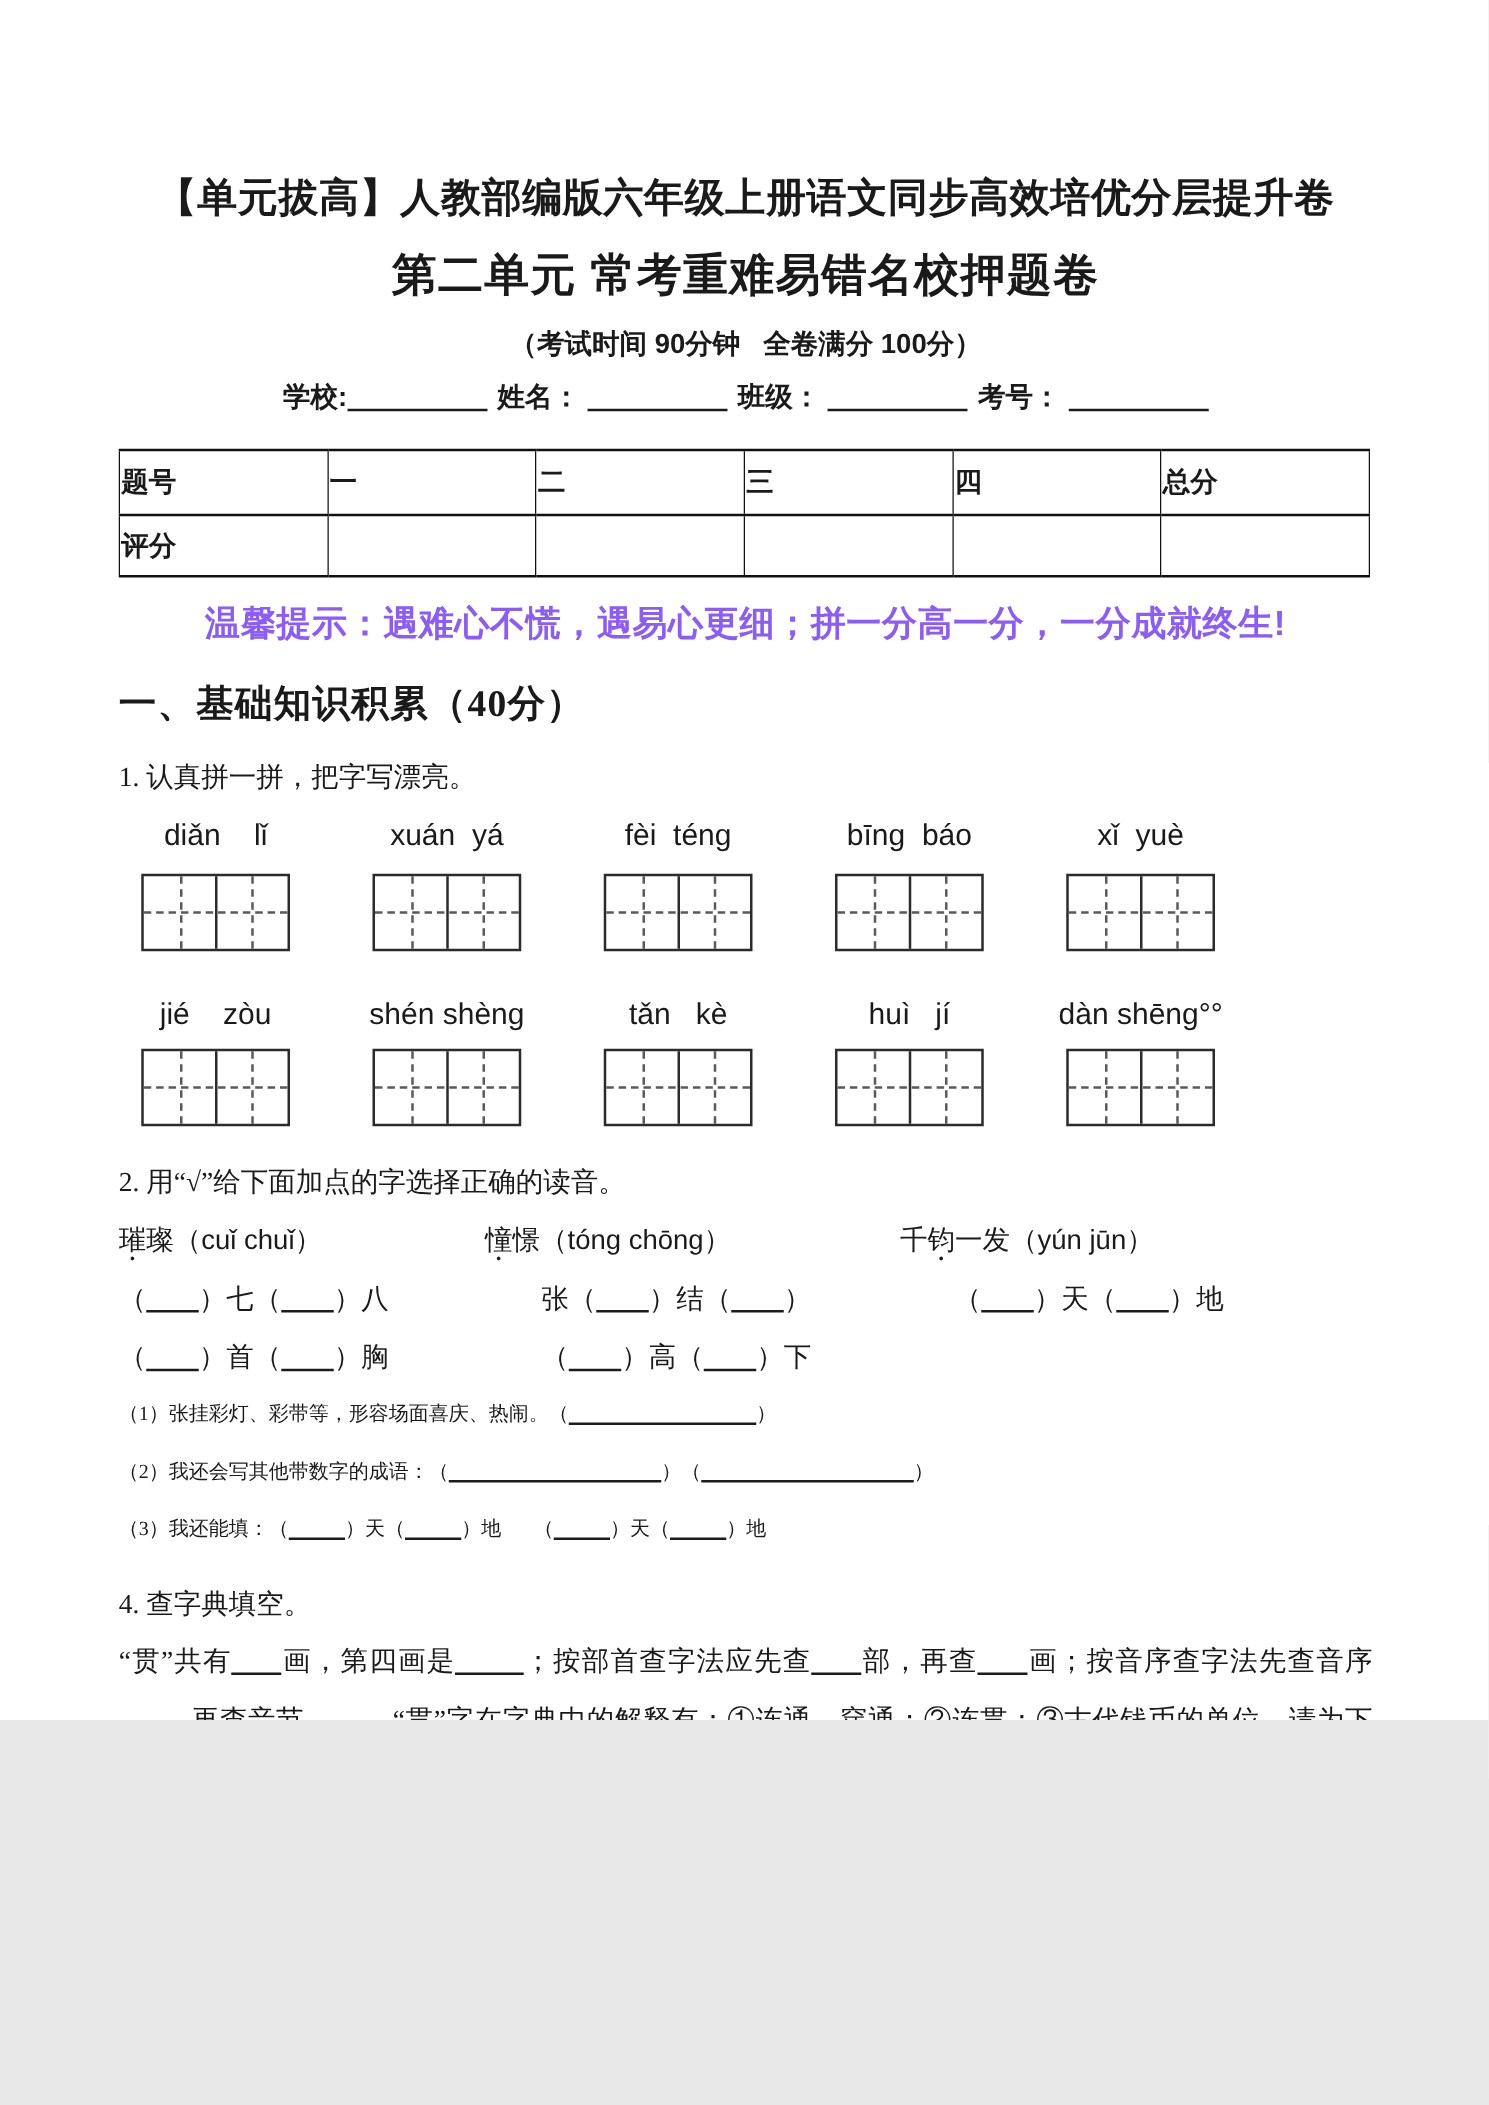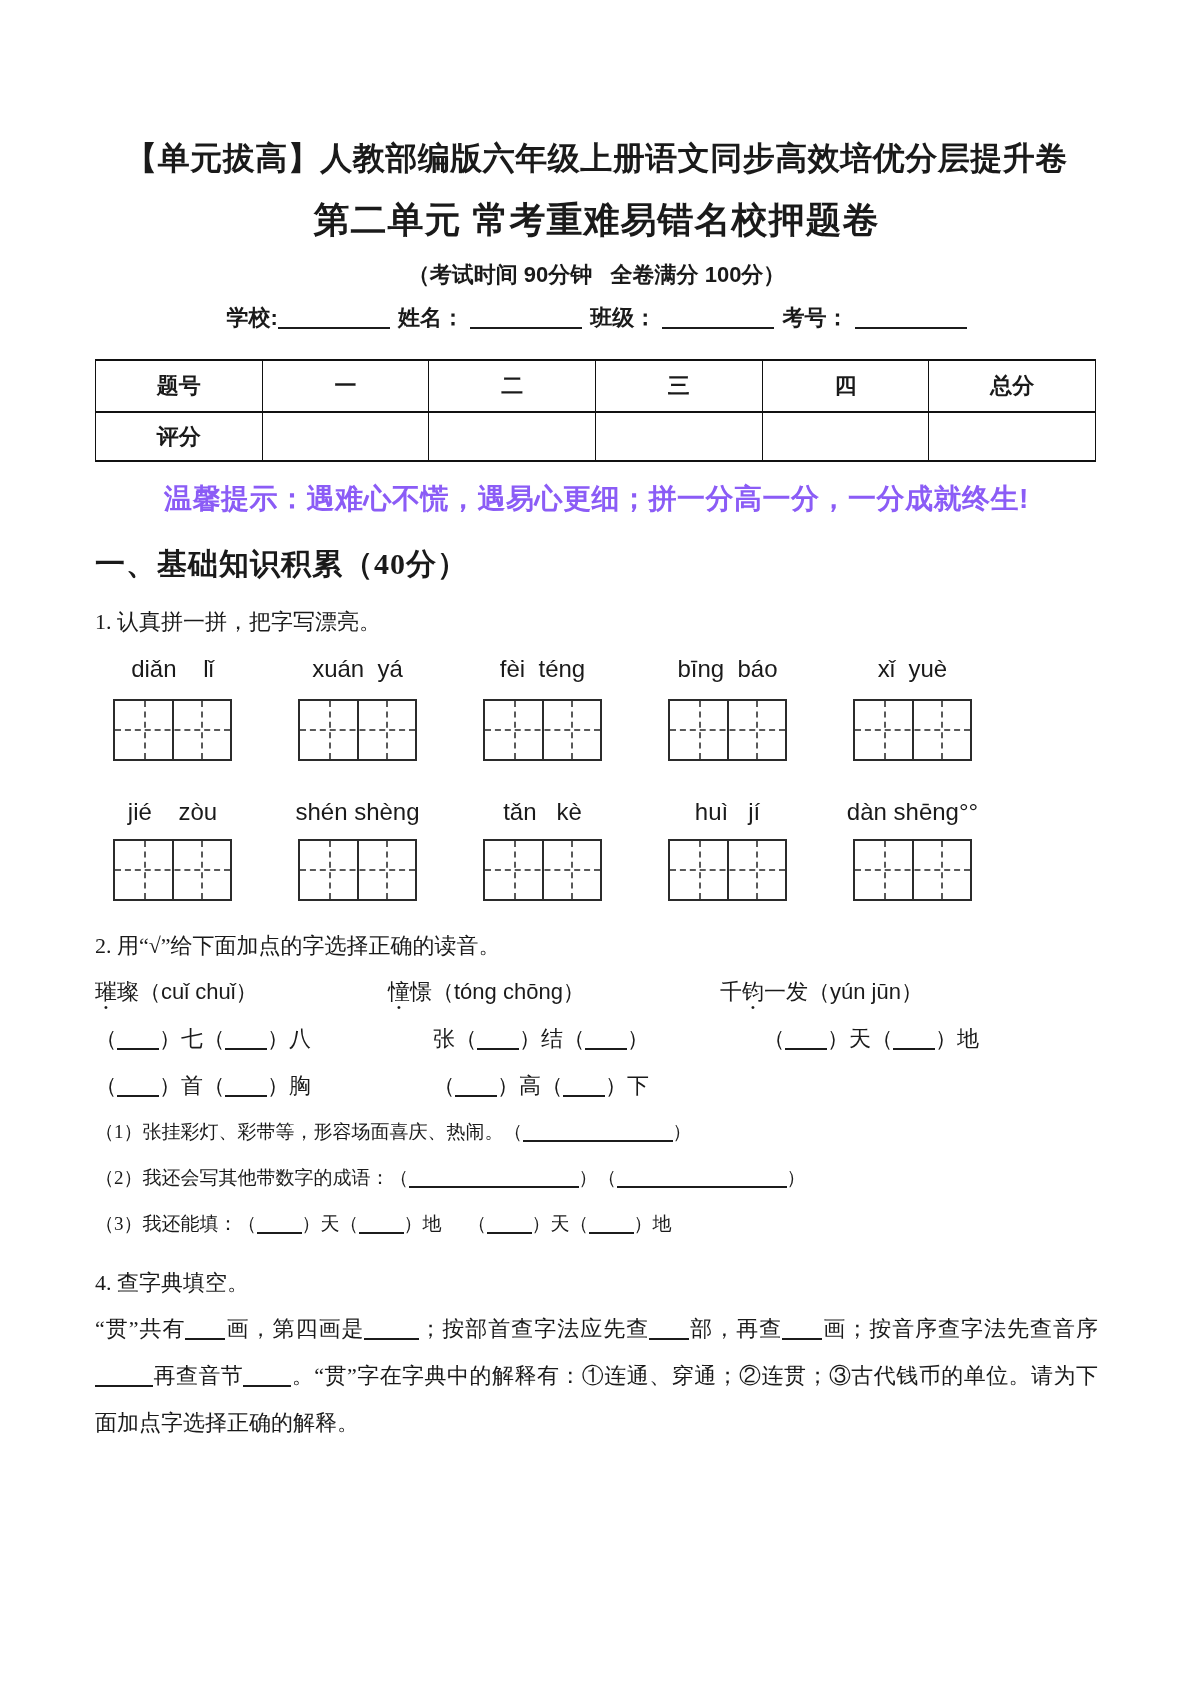"【单元拔高】人教部编版六年级上册语文同步高效培优分层提升卷" .page { height: 1684px -> 1376px }
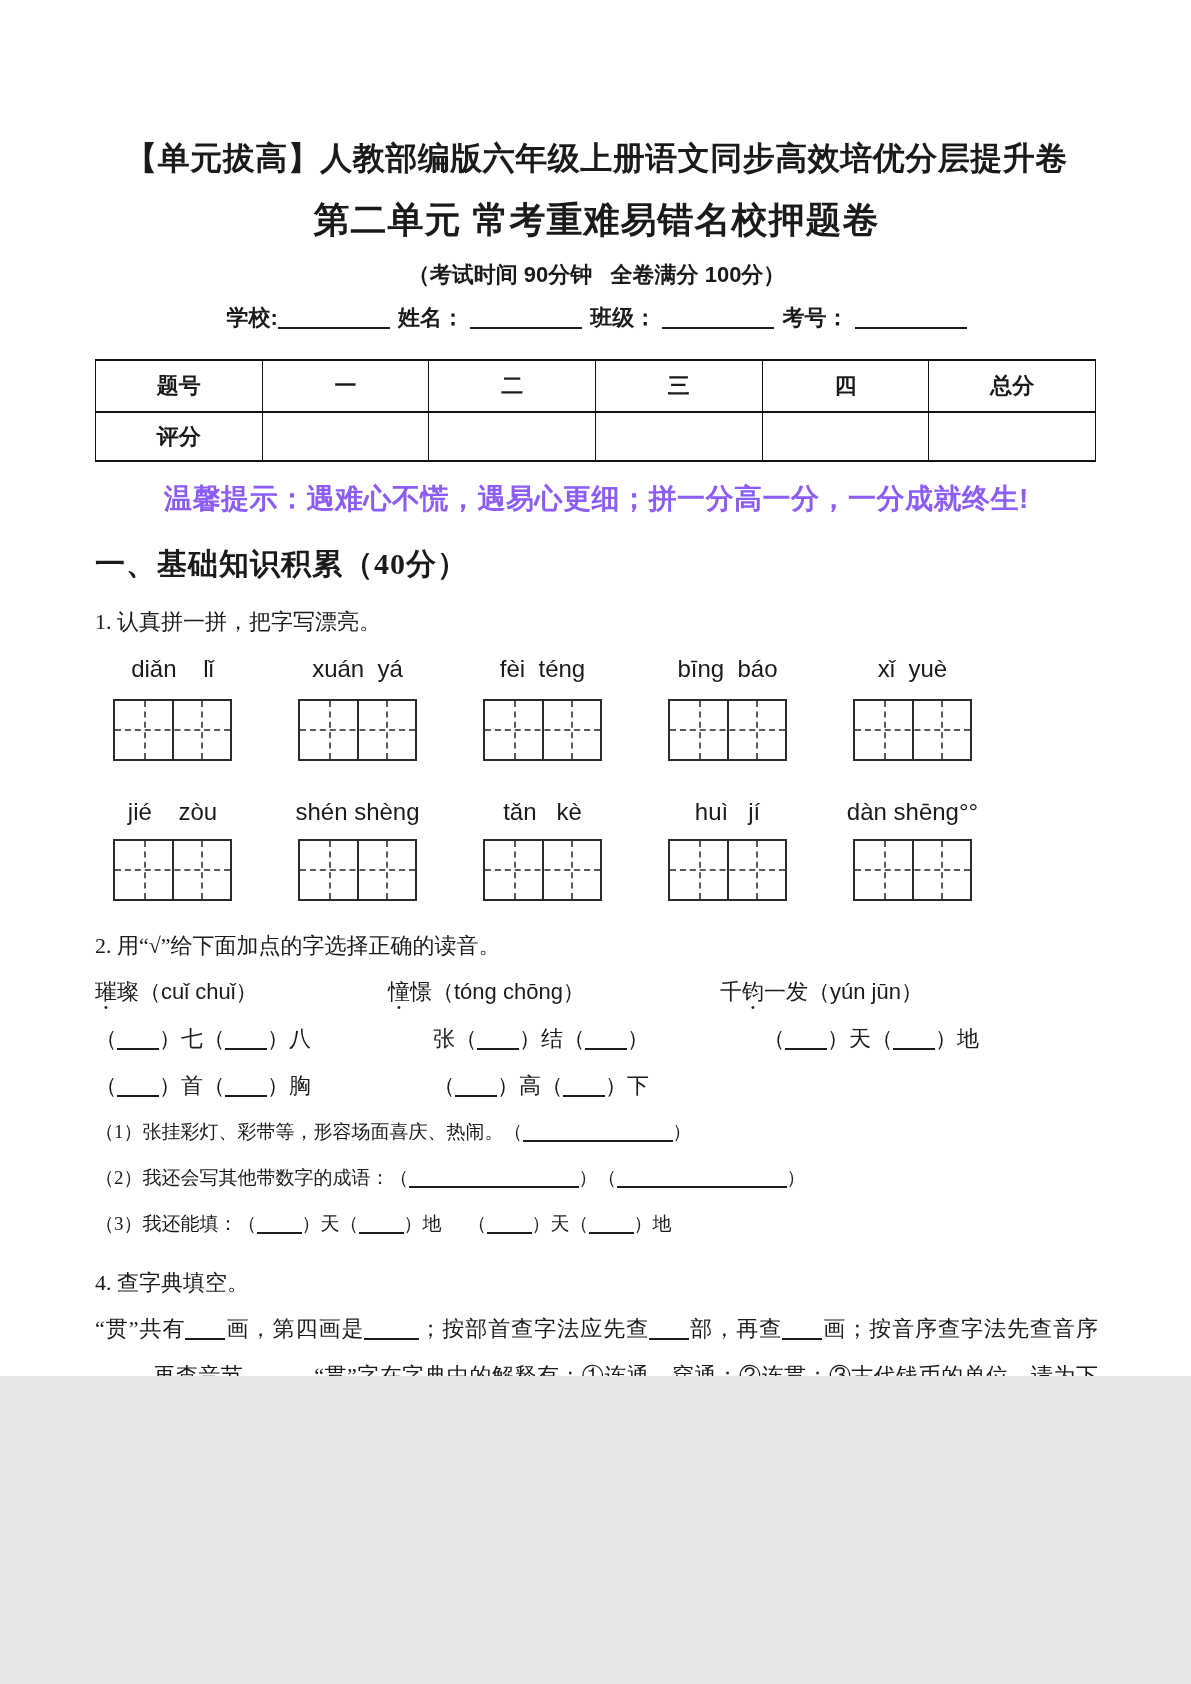"题号" .score-table td { text-align: center -> left }
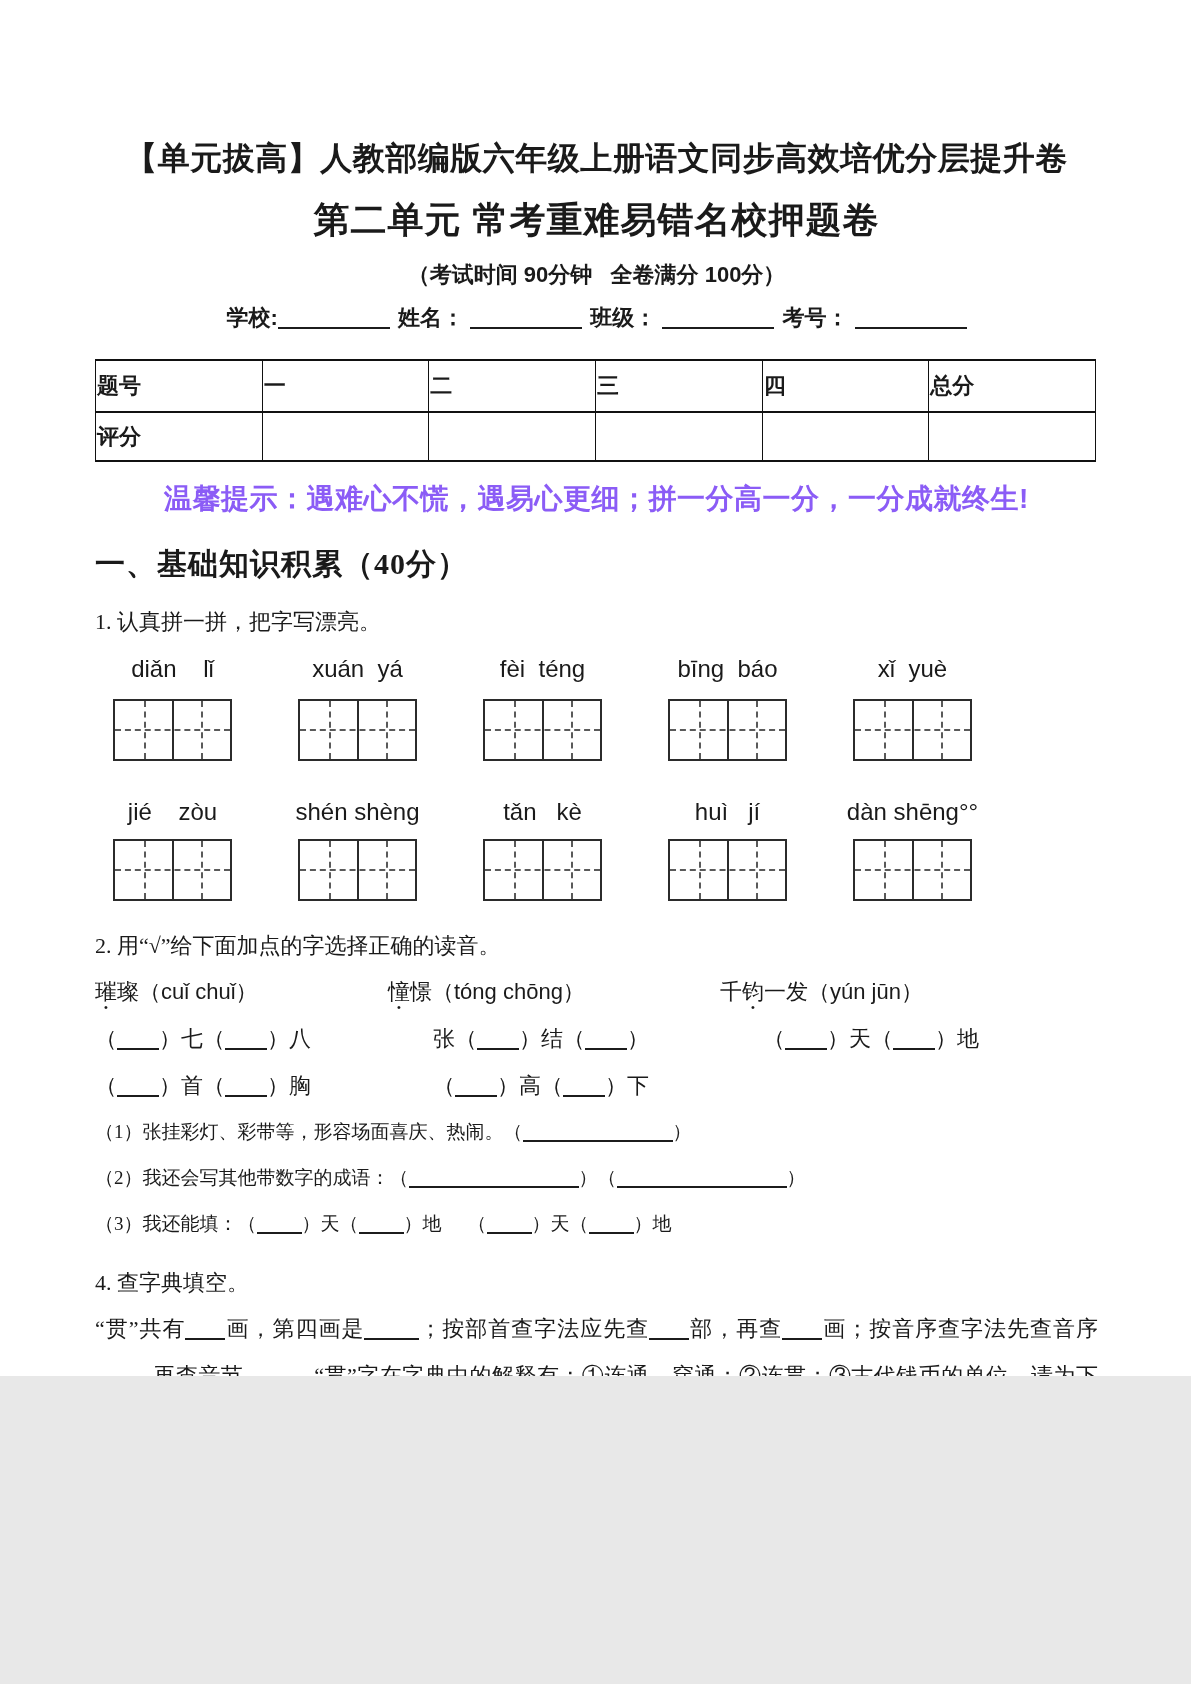"（1）张挂彩灯、彩带等，形容场面喜庆、热闹。（ ）" .q3-sub { font-size: 19px -> 16px }
